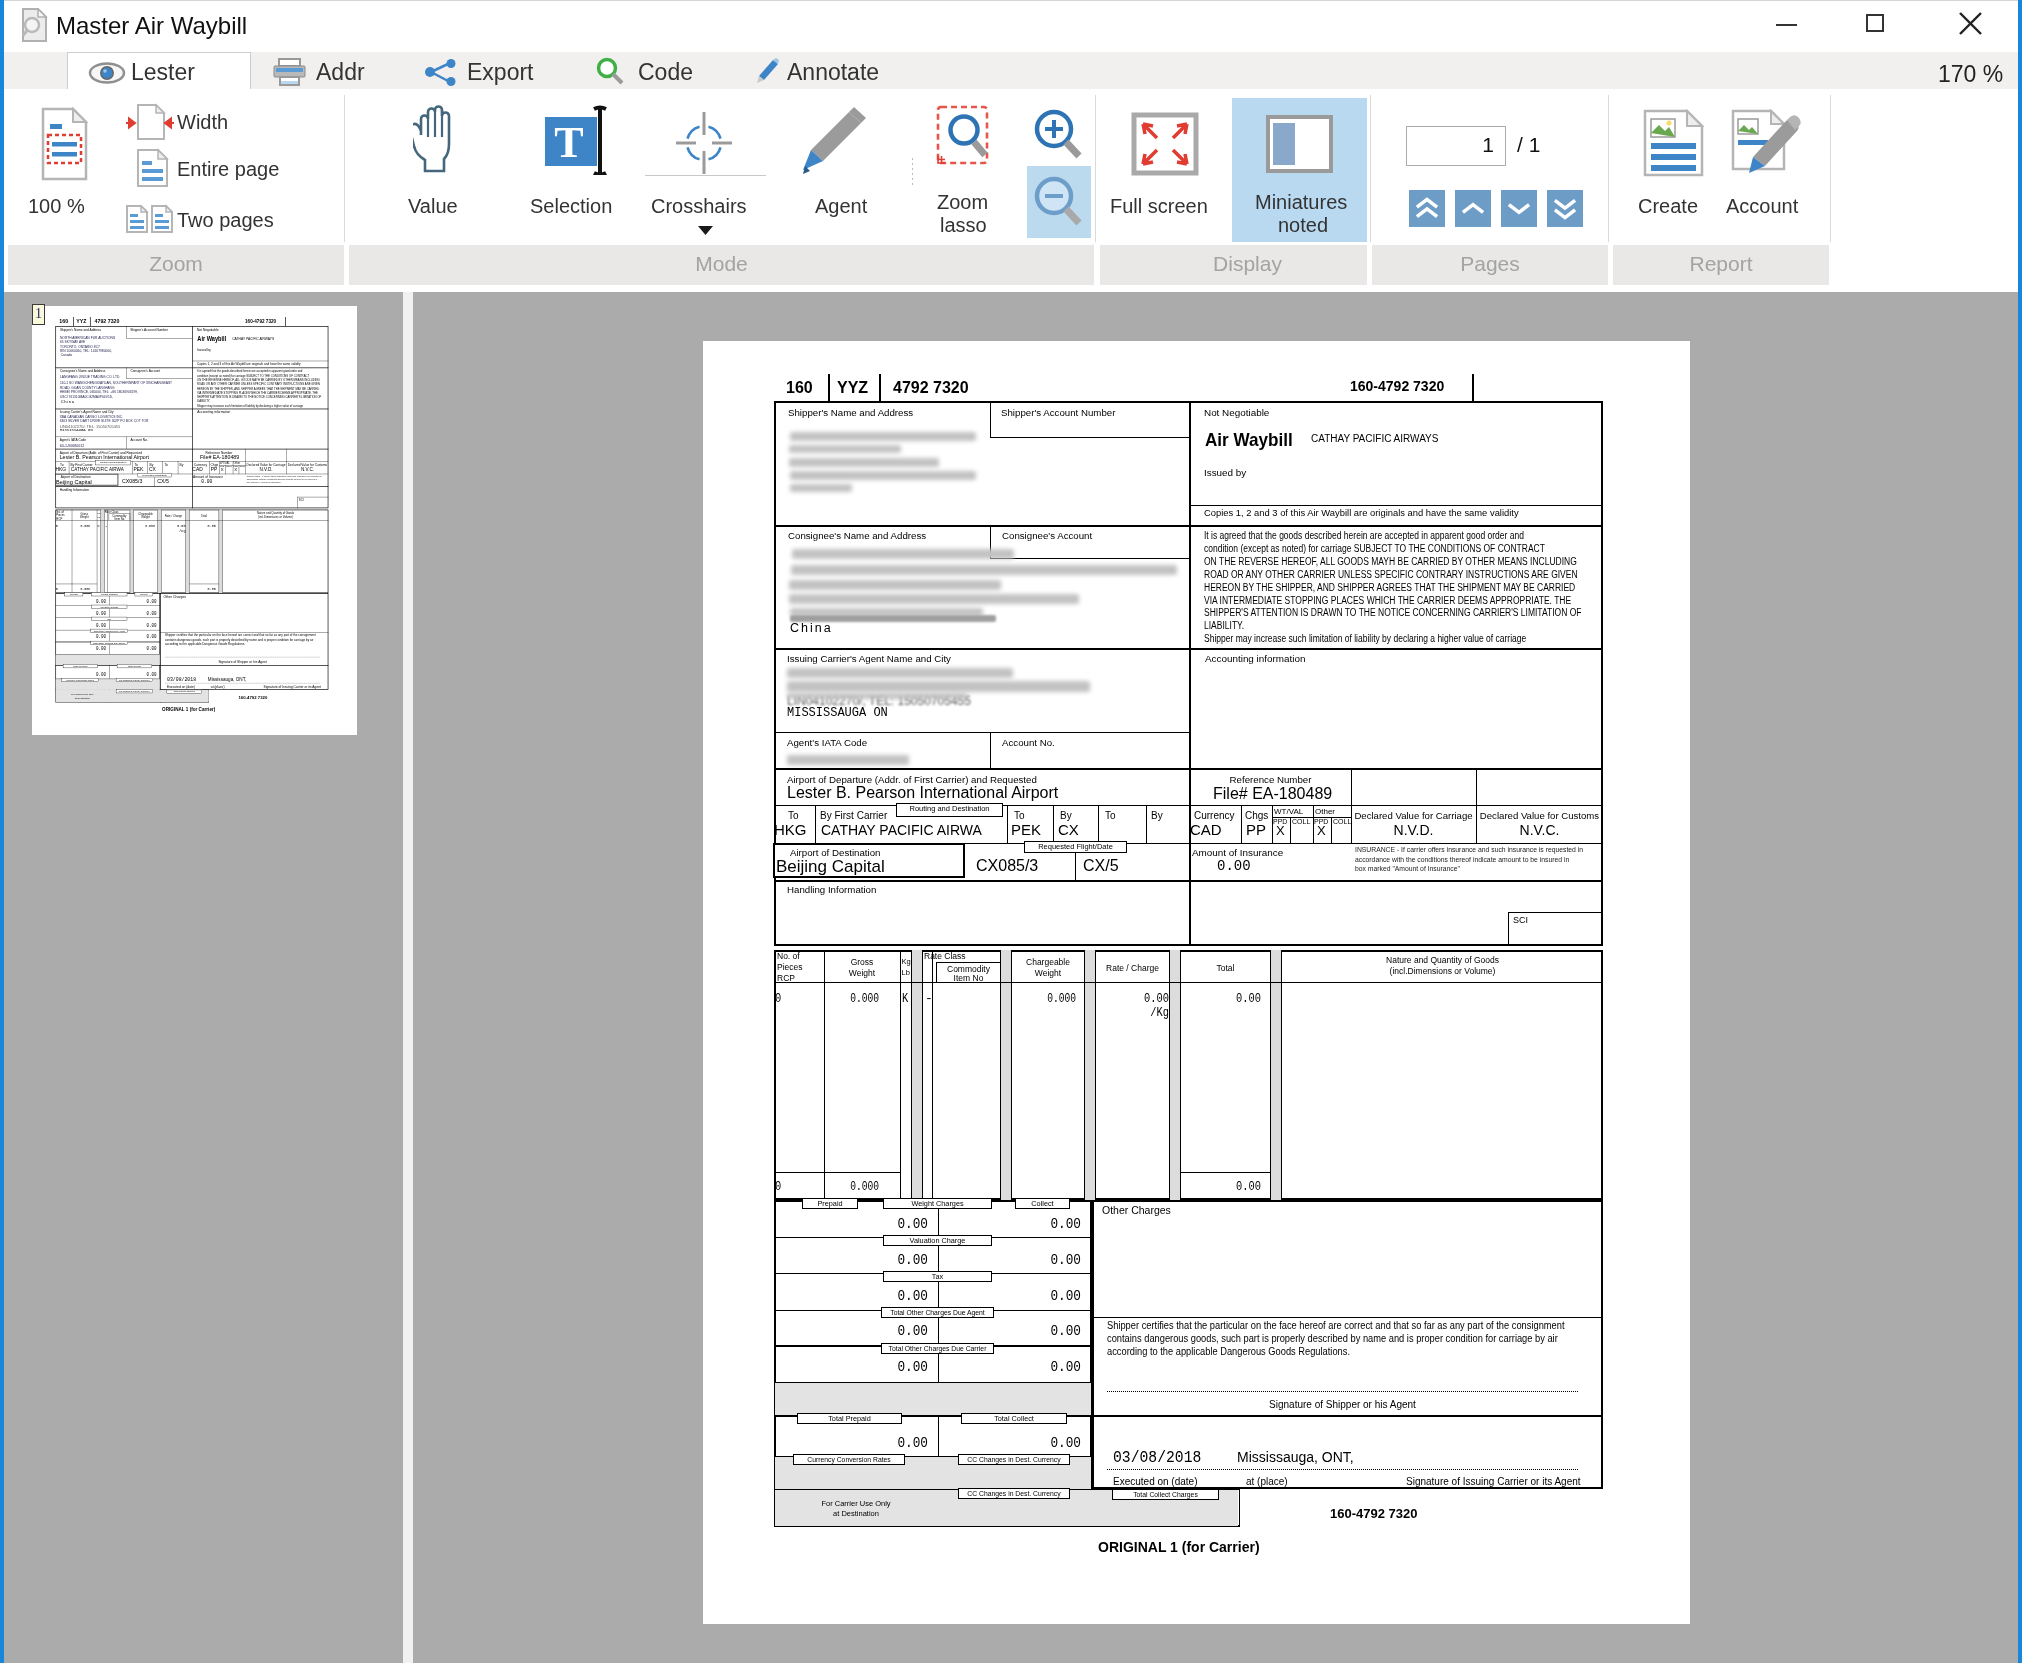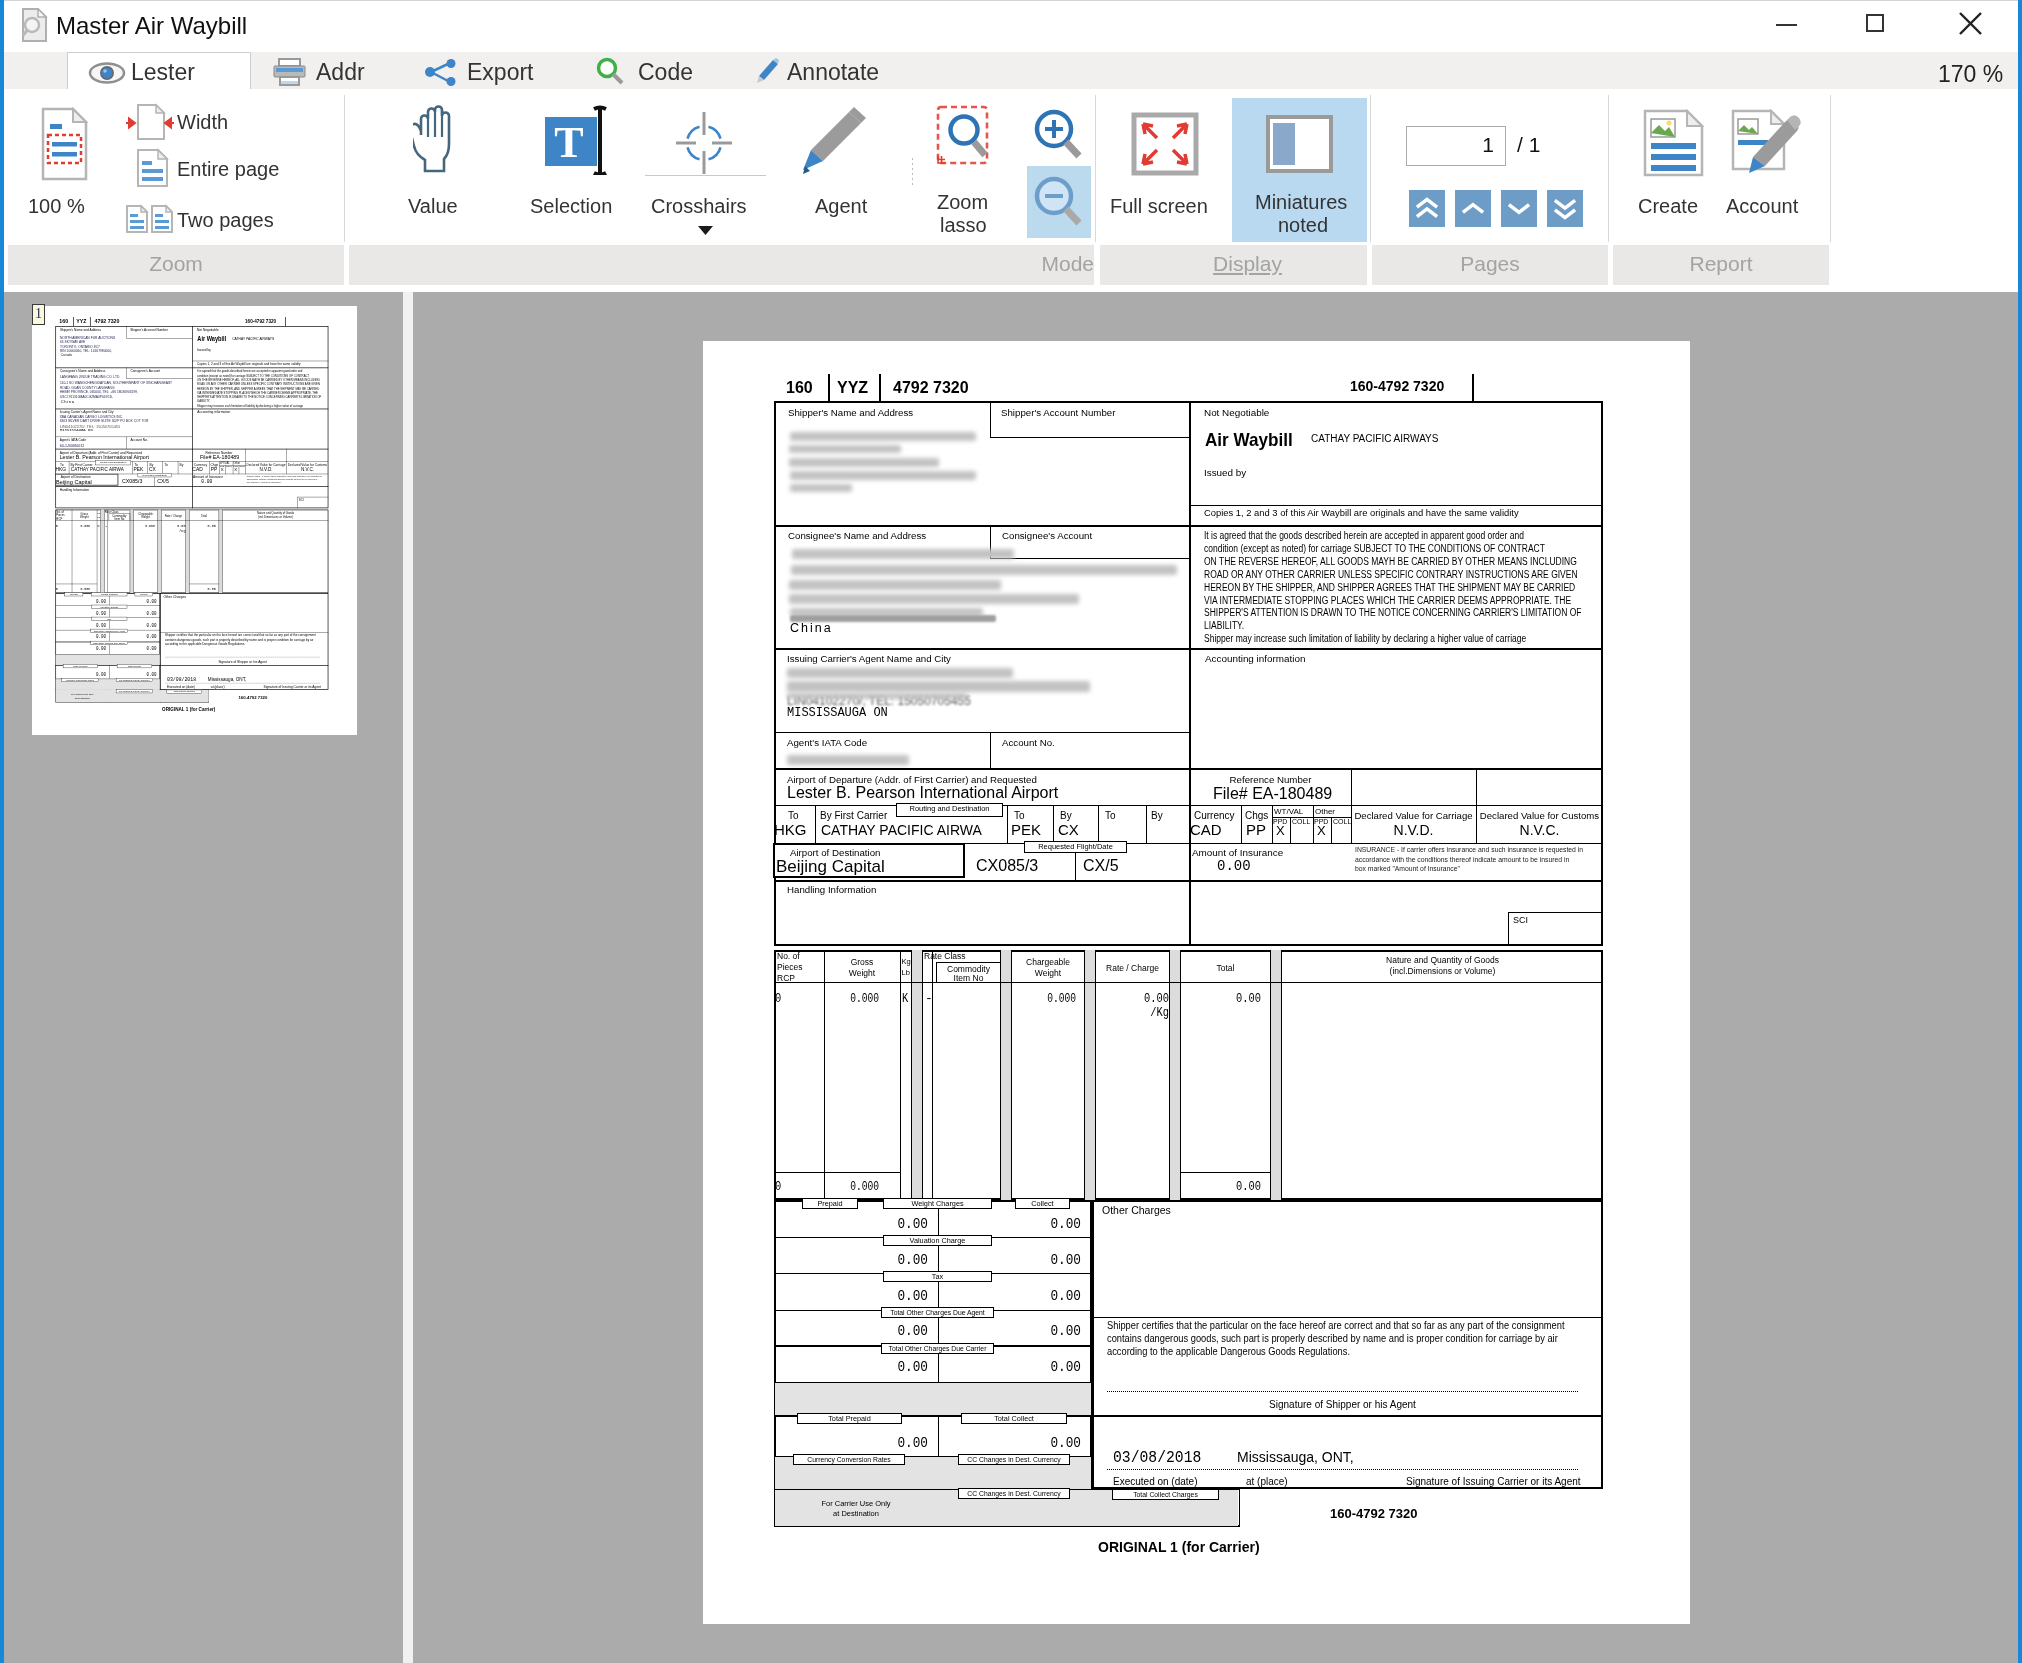"Mode" div.t { text-align: right -> center }
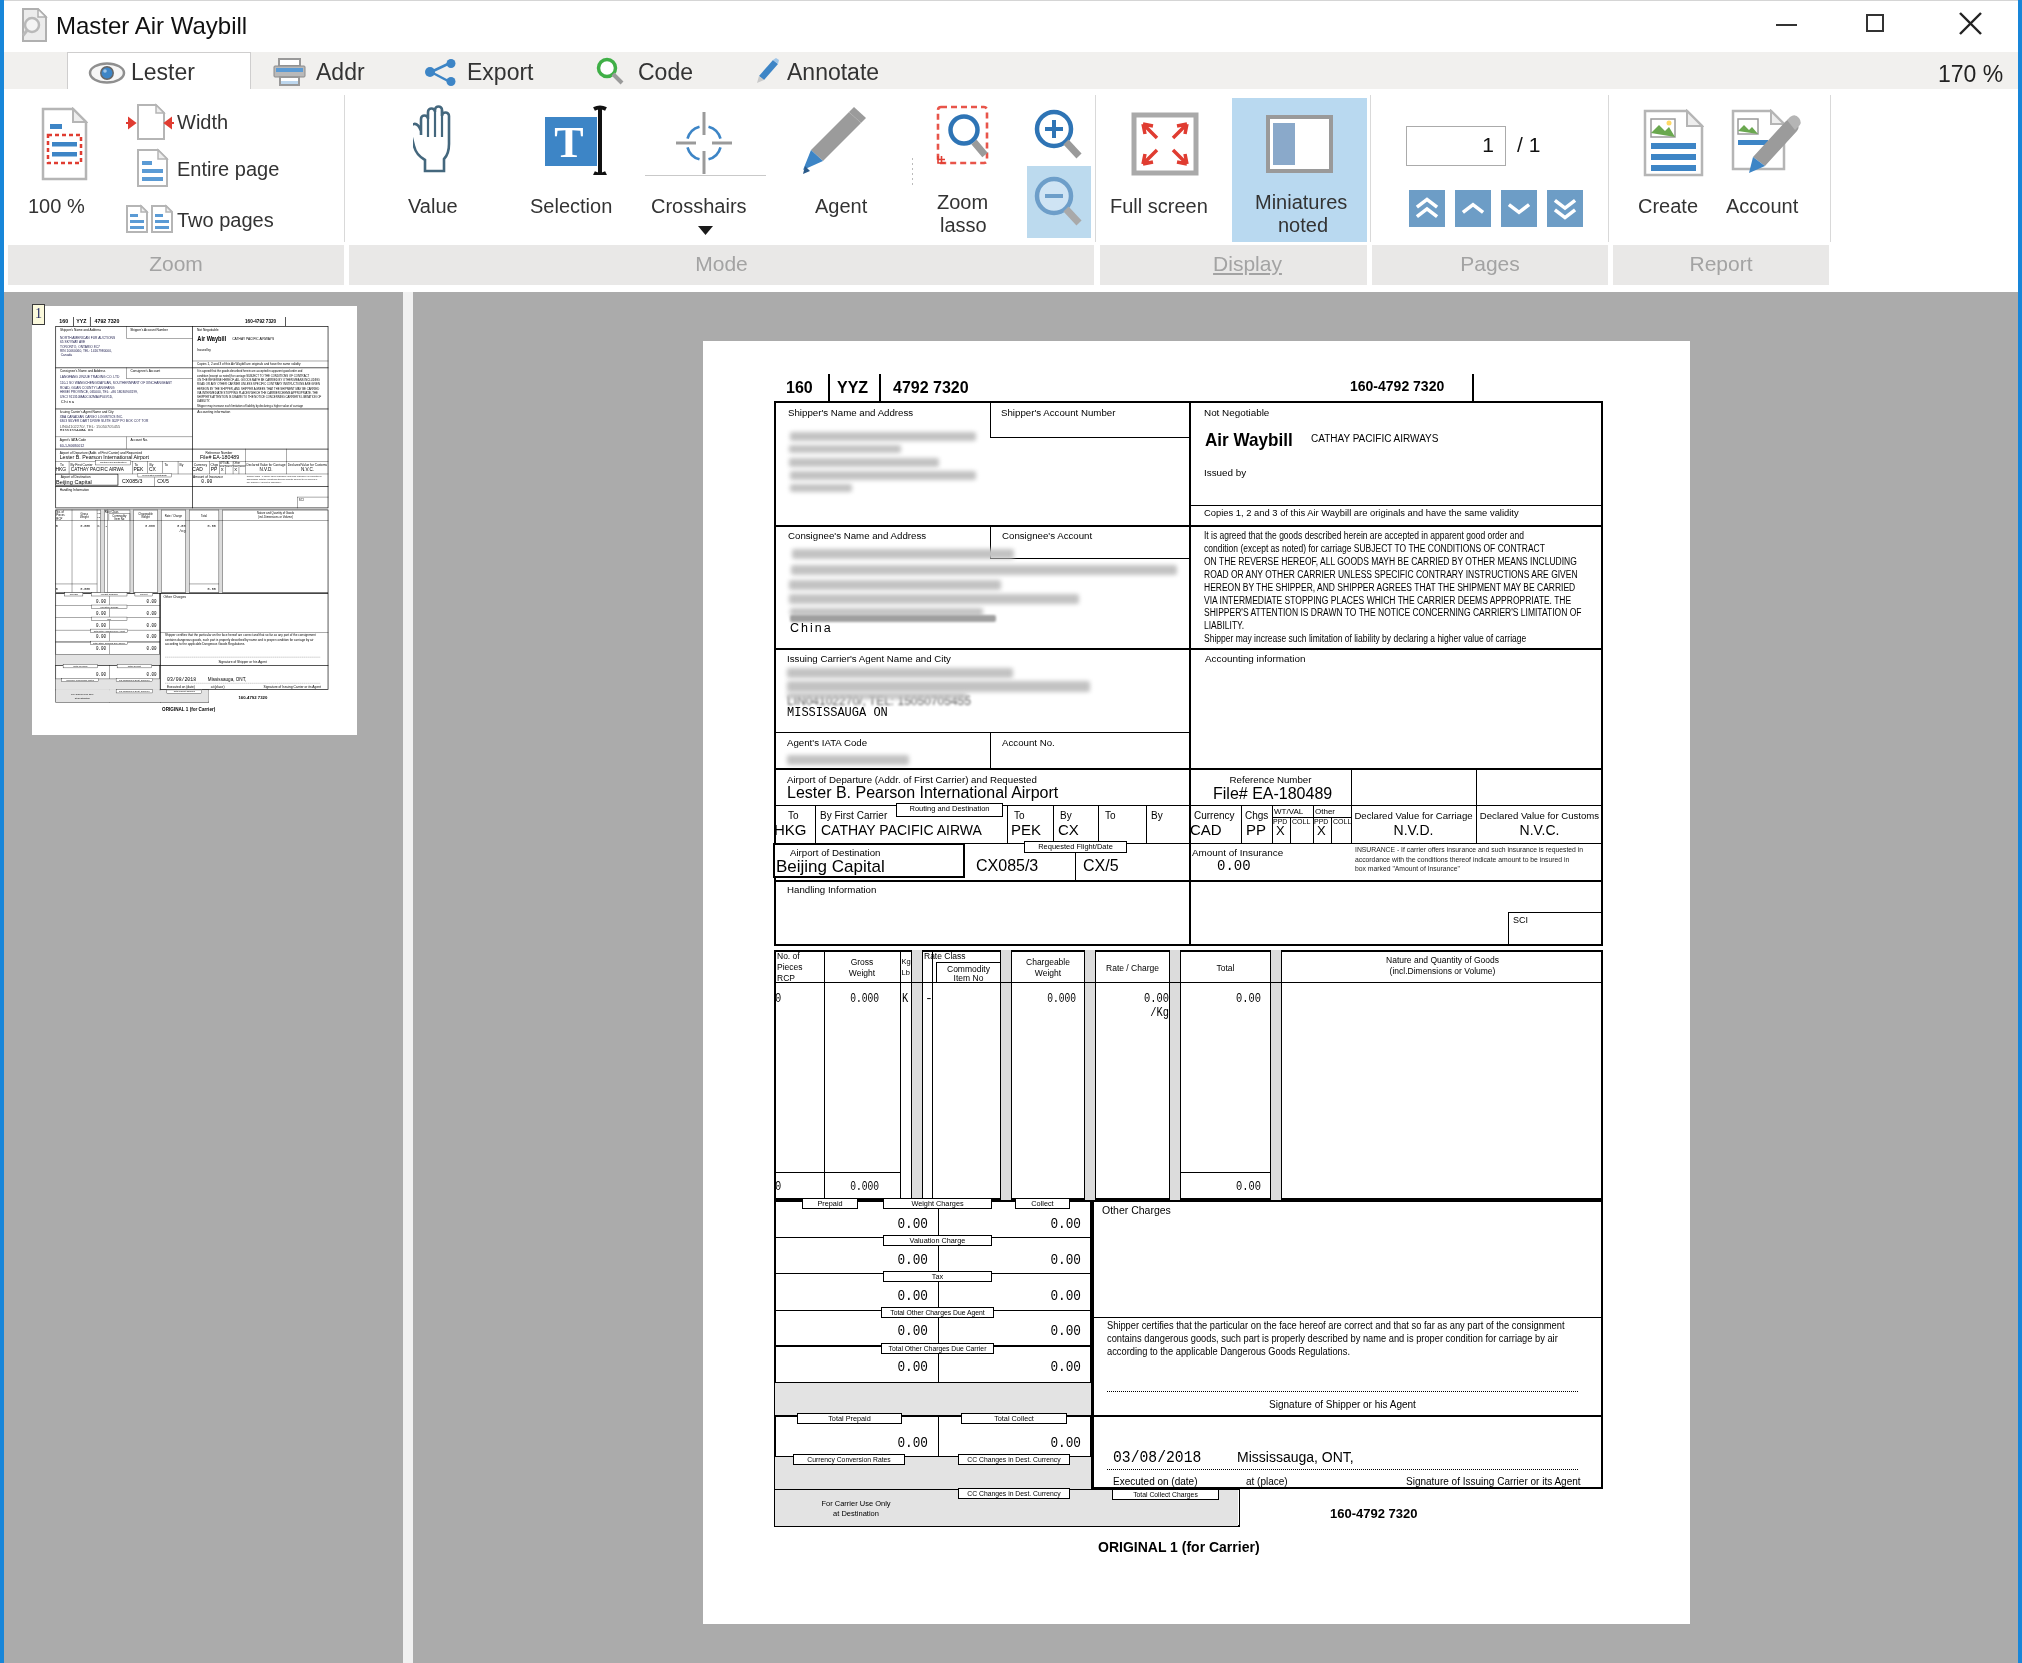"Display" div.t { text-decoration: underline -> none }
